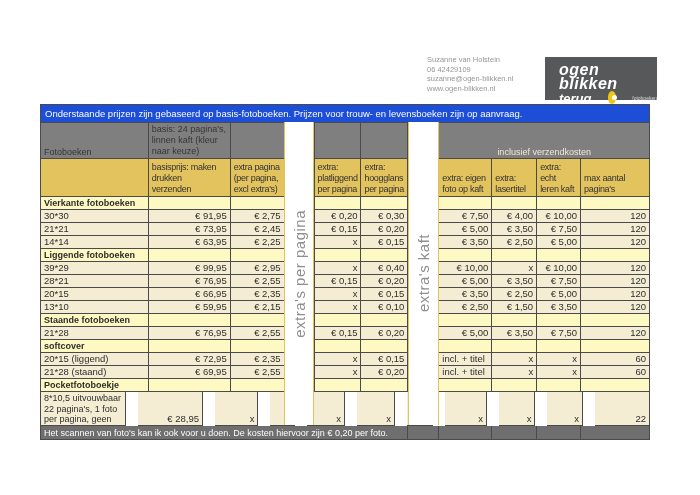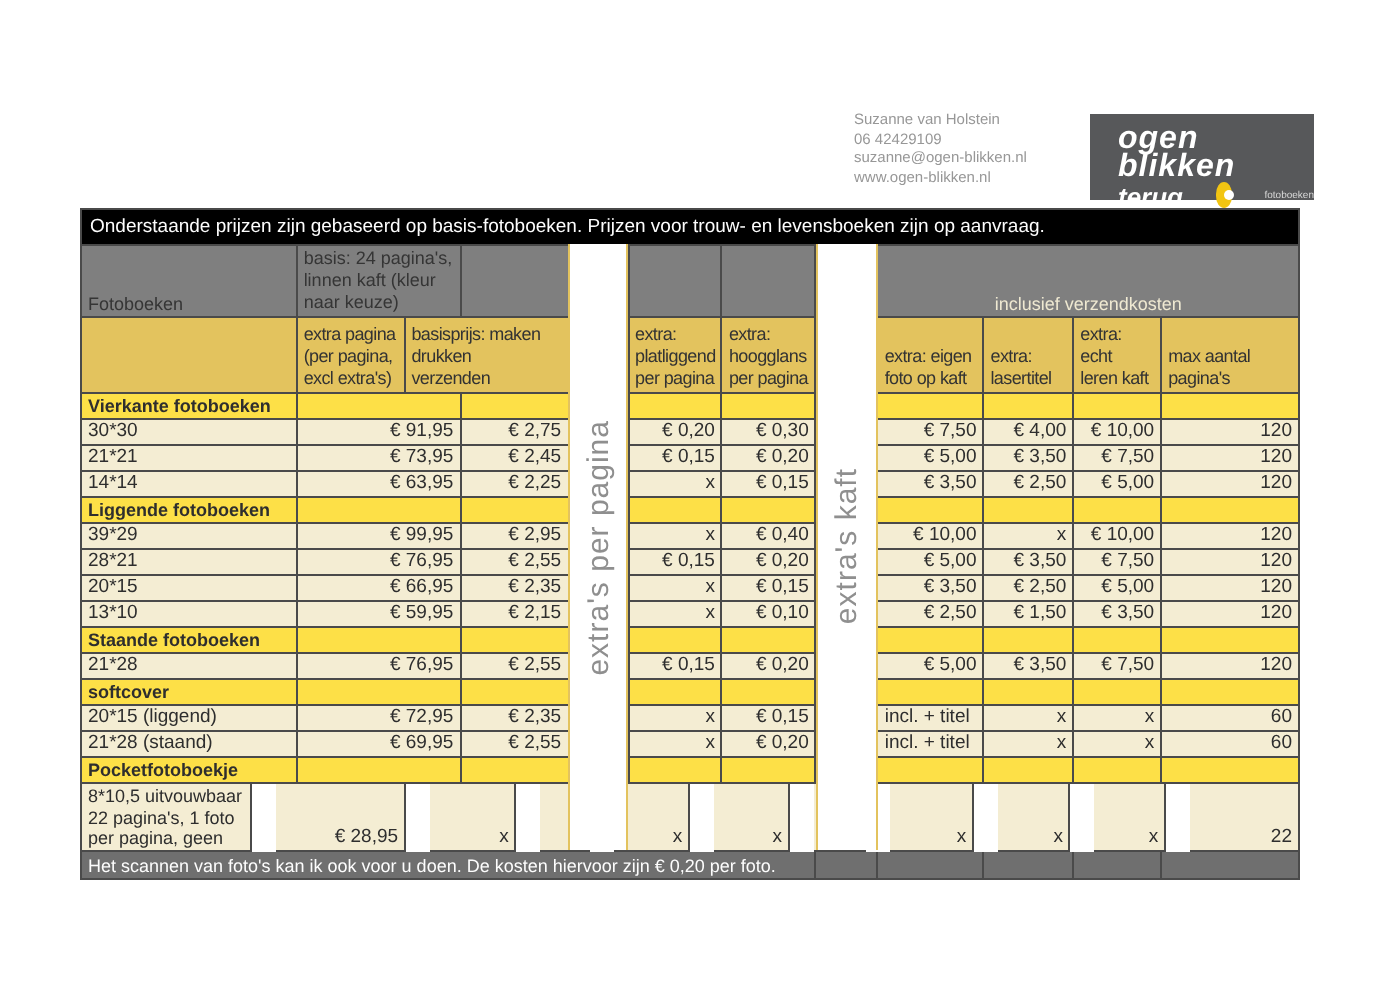"Onderstaande prijzen zijn gebaseerd op" .banner { background: #000000 -> #1d4ed8 }
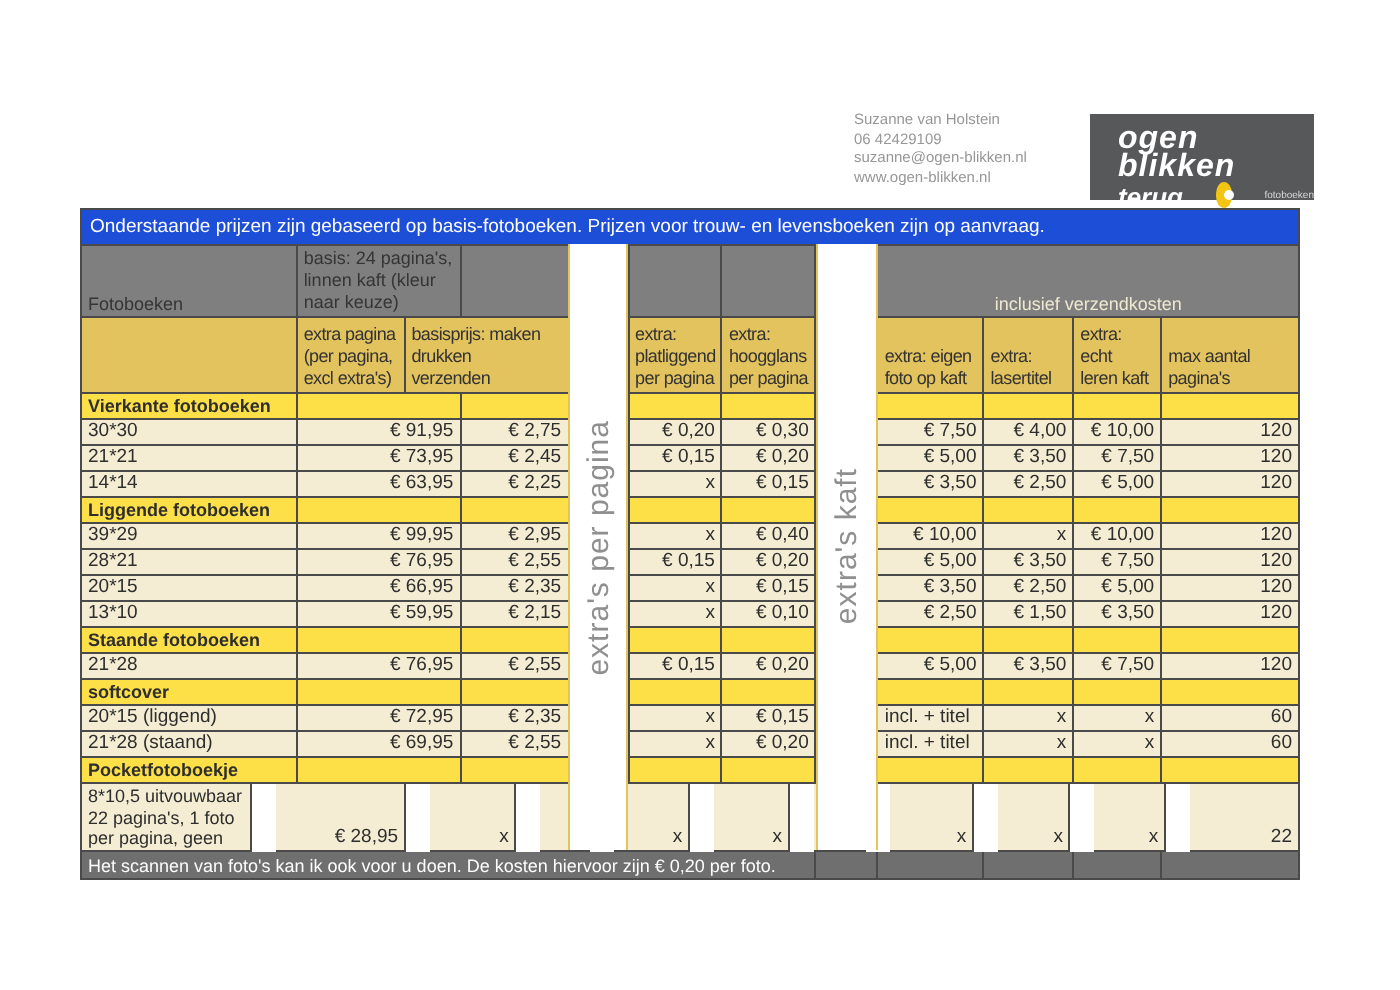"extra pagina" div.cell { order: before "basisprijs: maken" -> after "basisprijs: maken" }
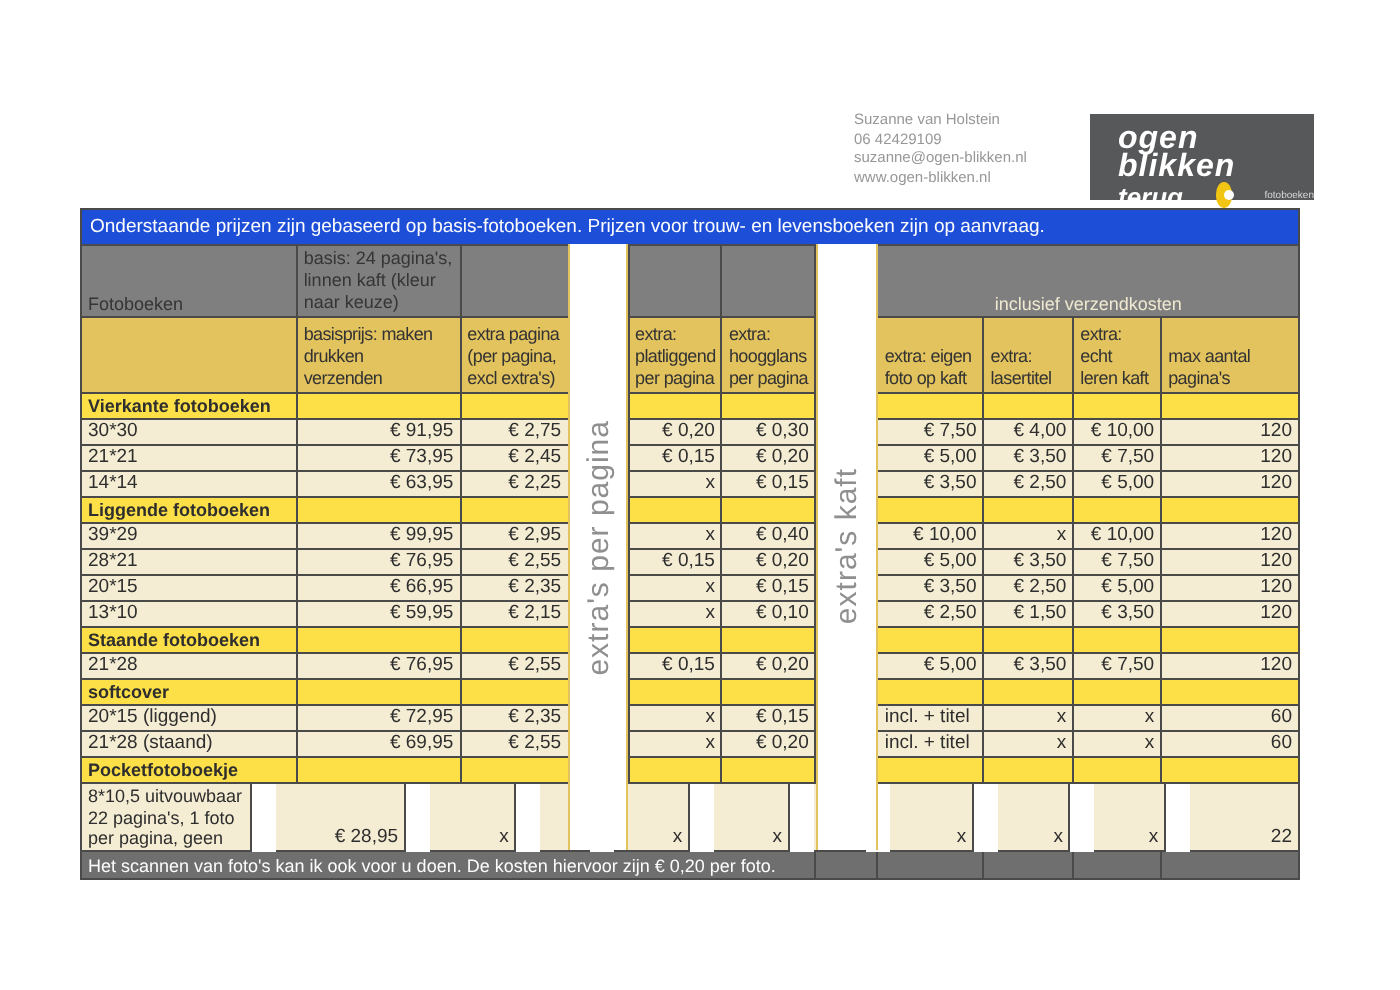"Vierkante fotoboeken" .section .cell { background: #fde047 -> #fef9c3 }
